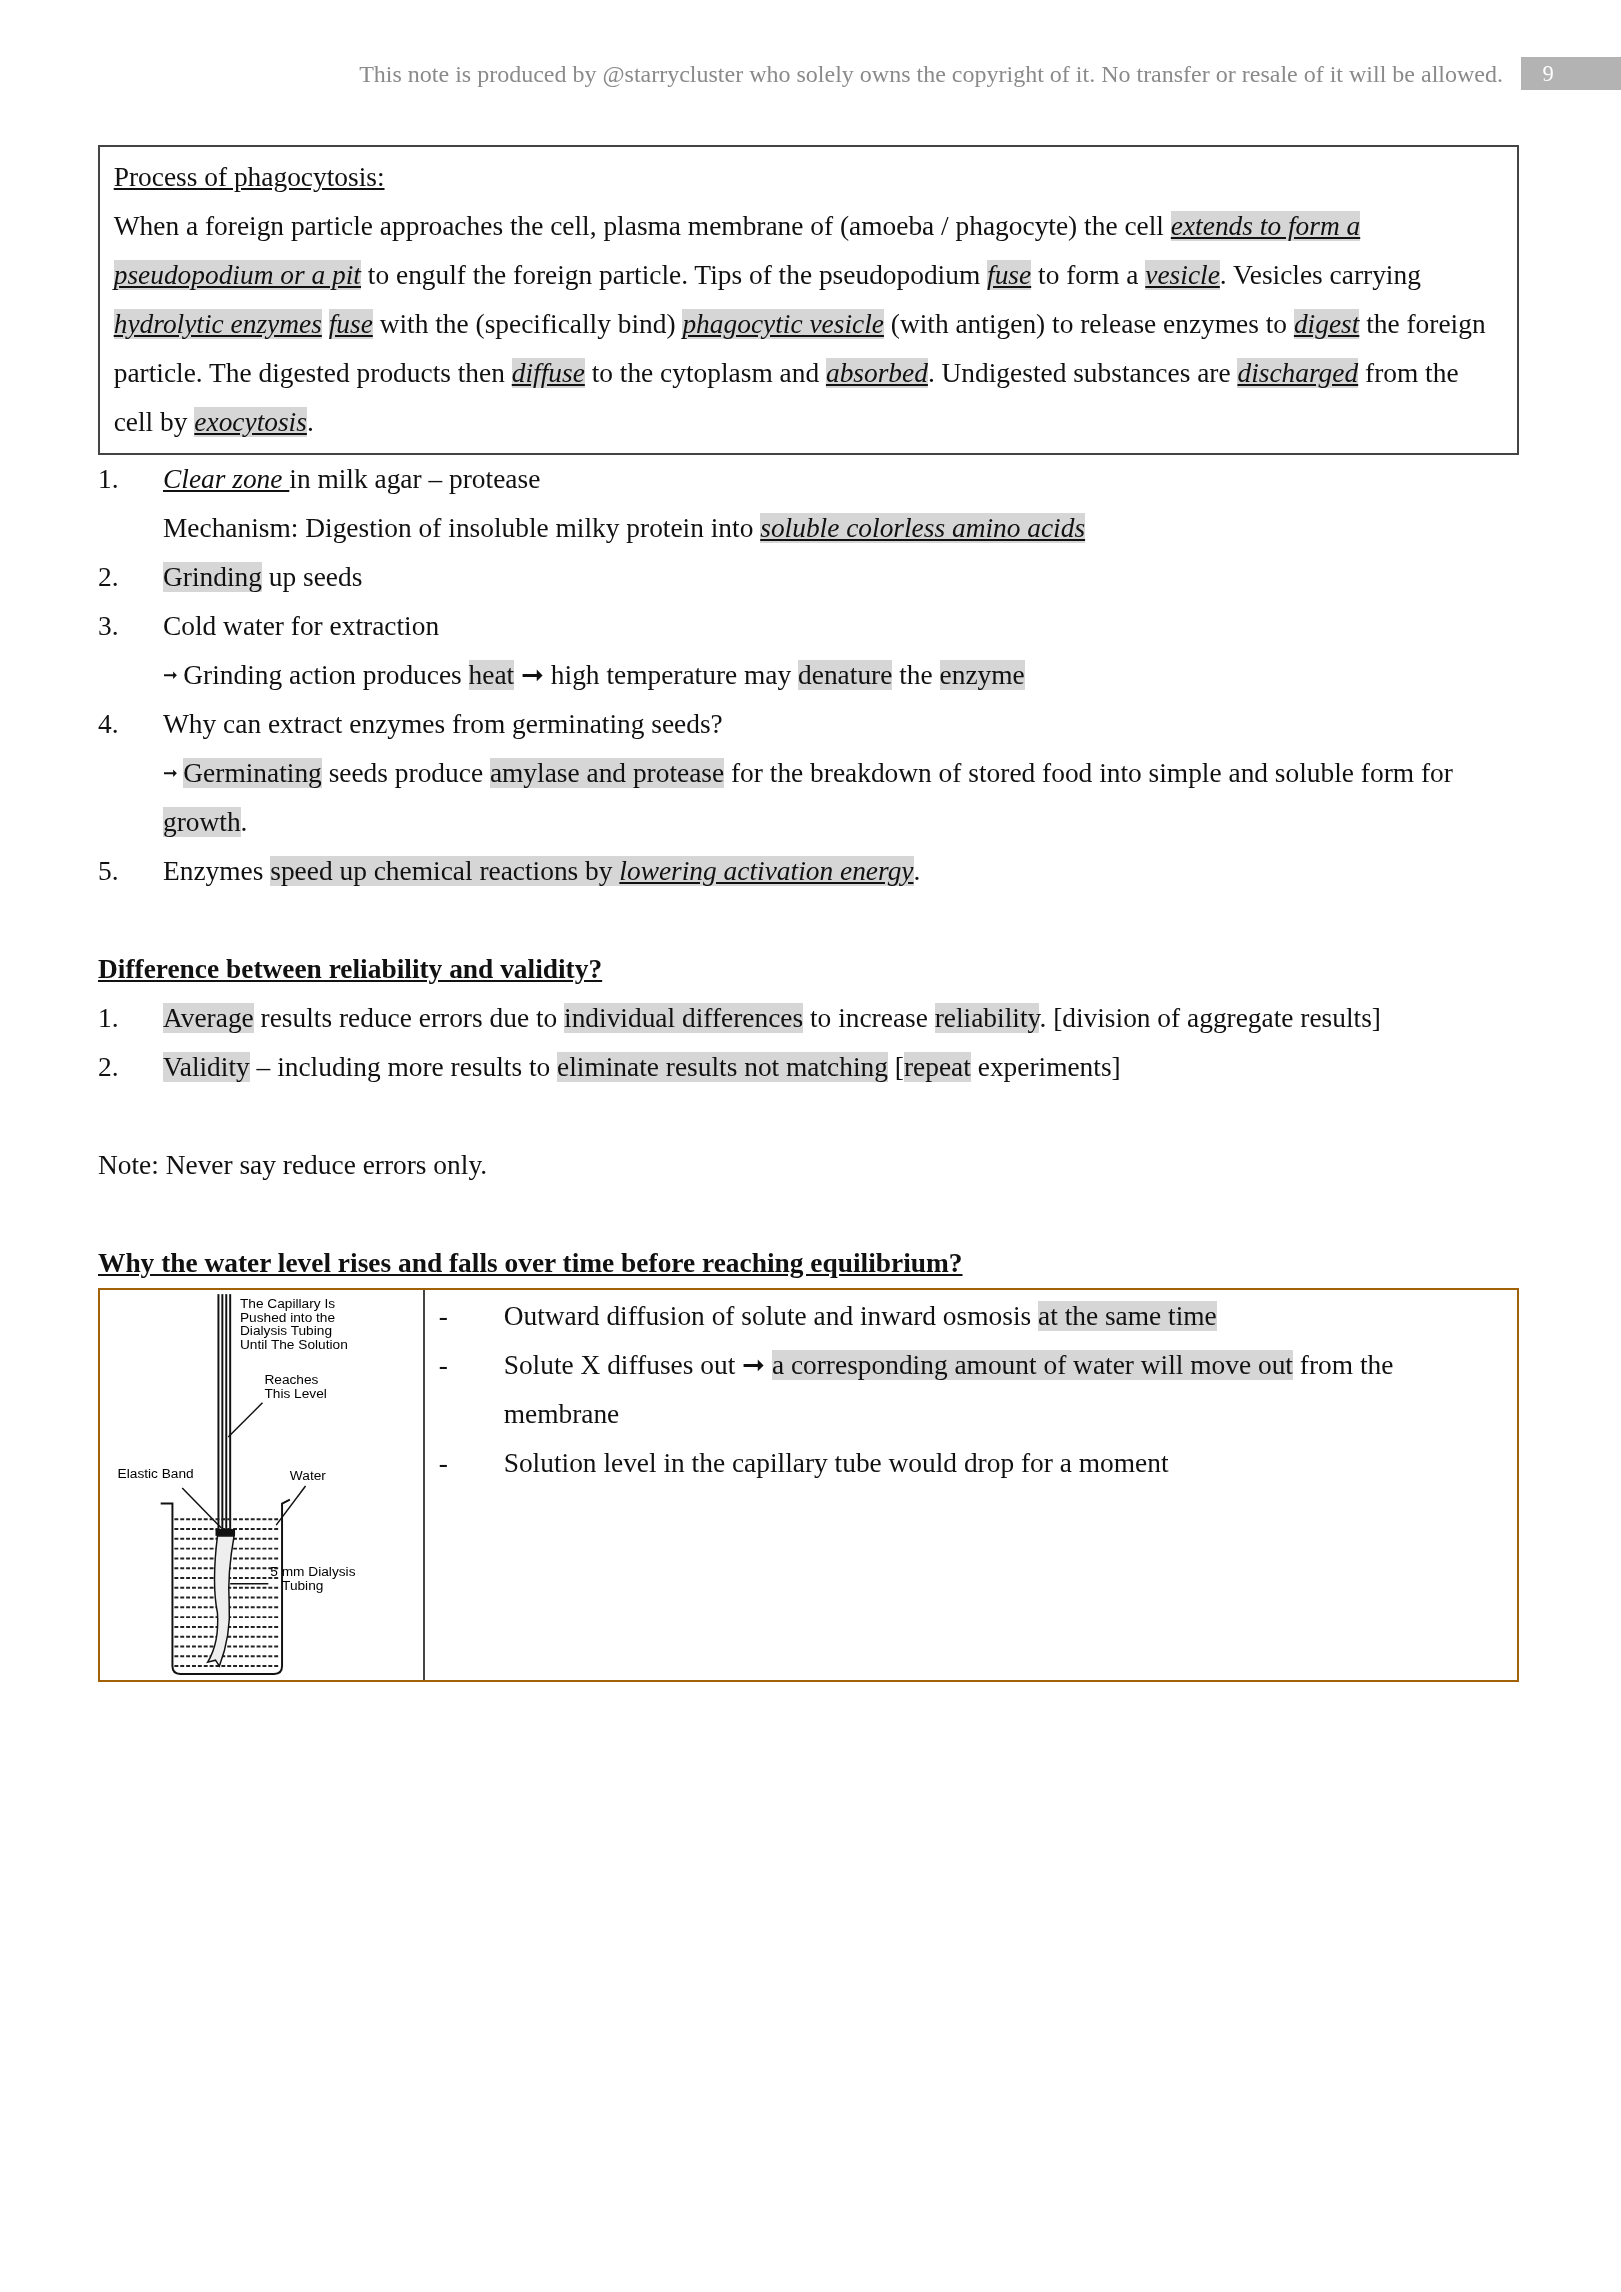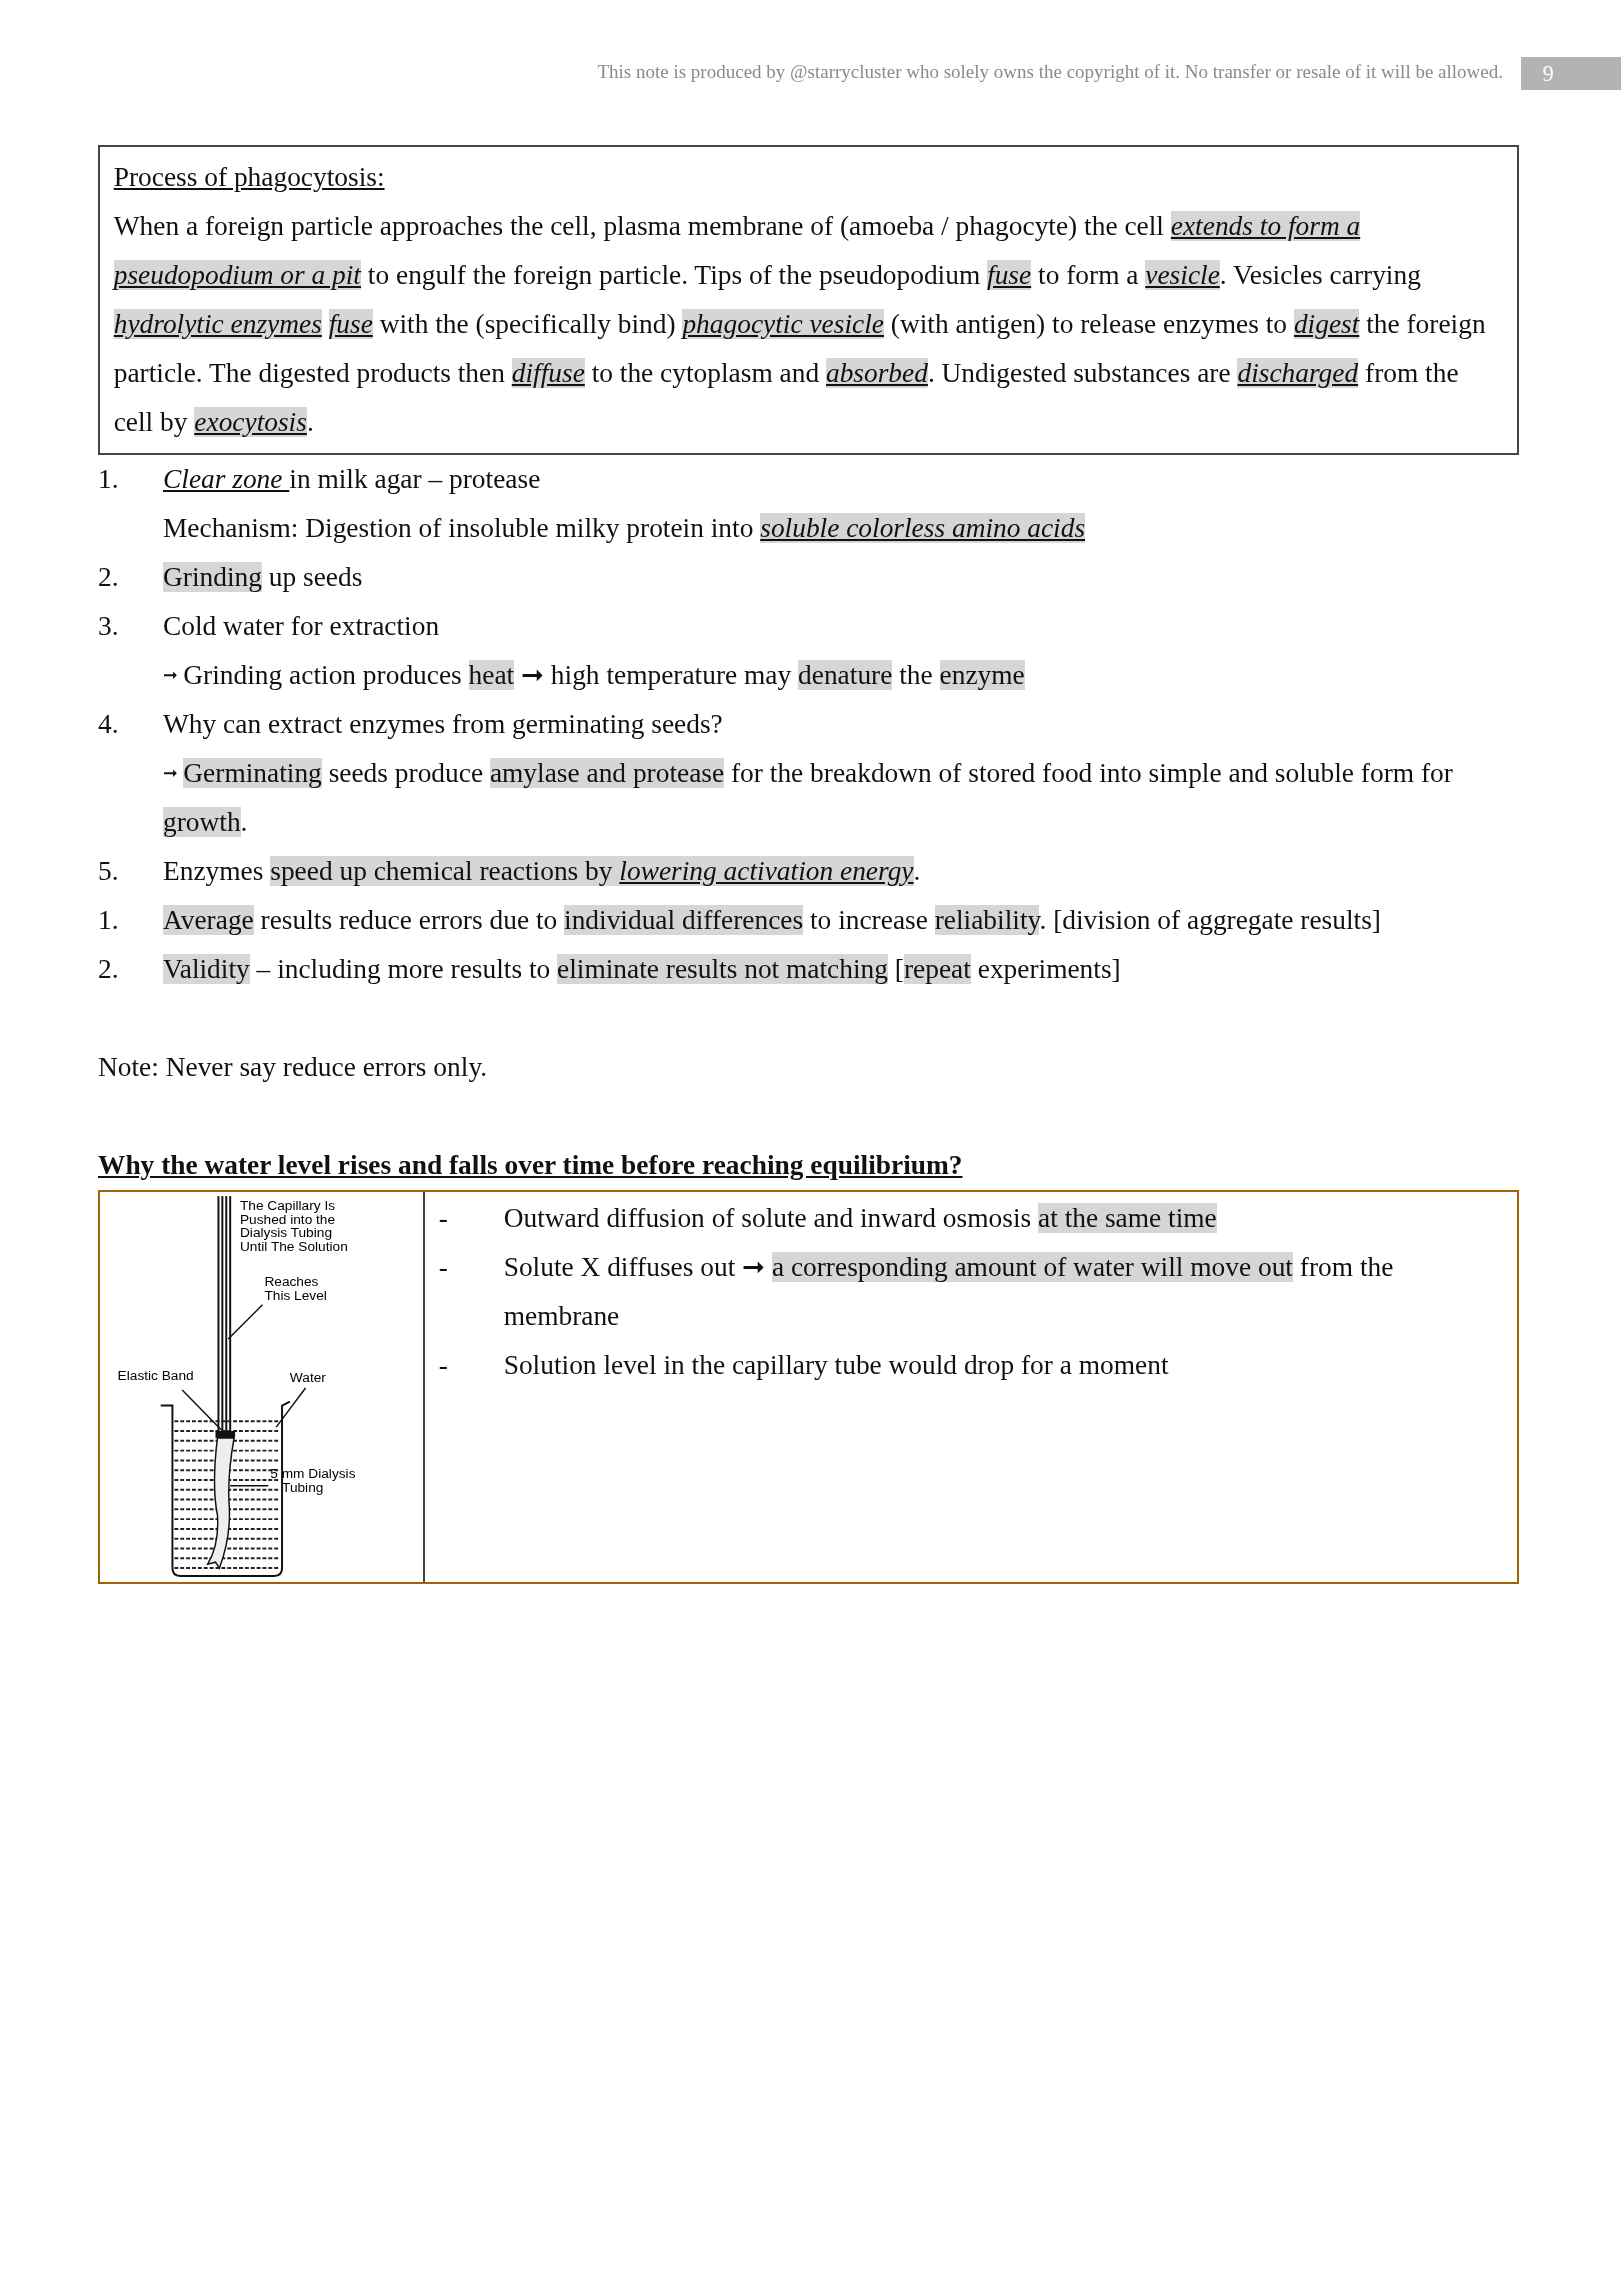"This note is produced by" .header-text { font-size: 19px -> 24px }
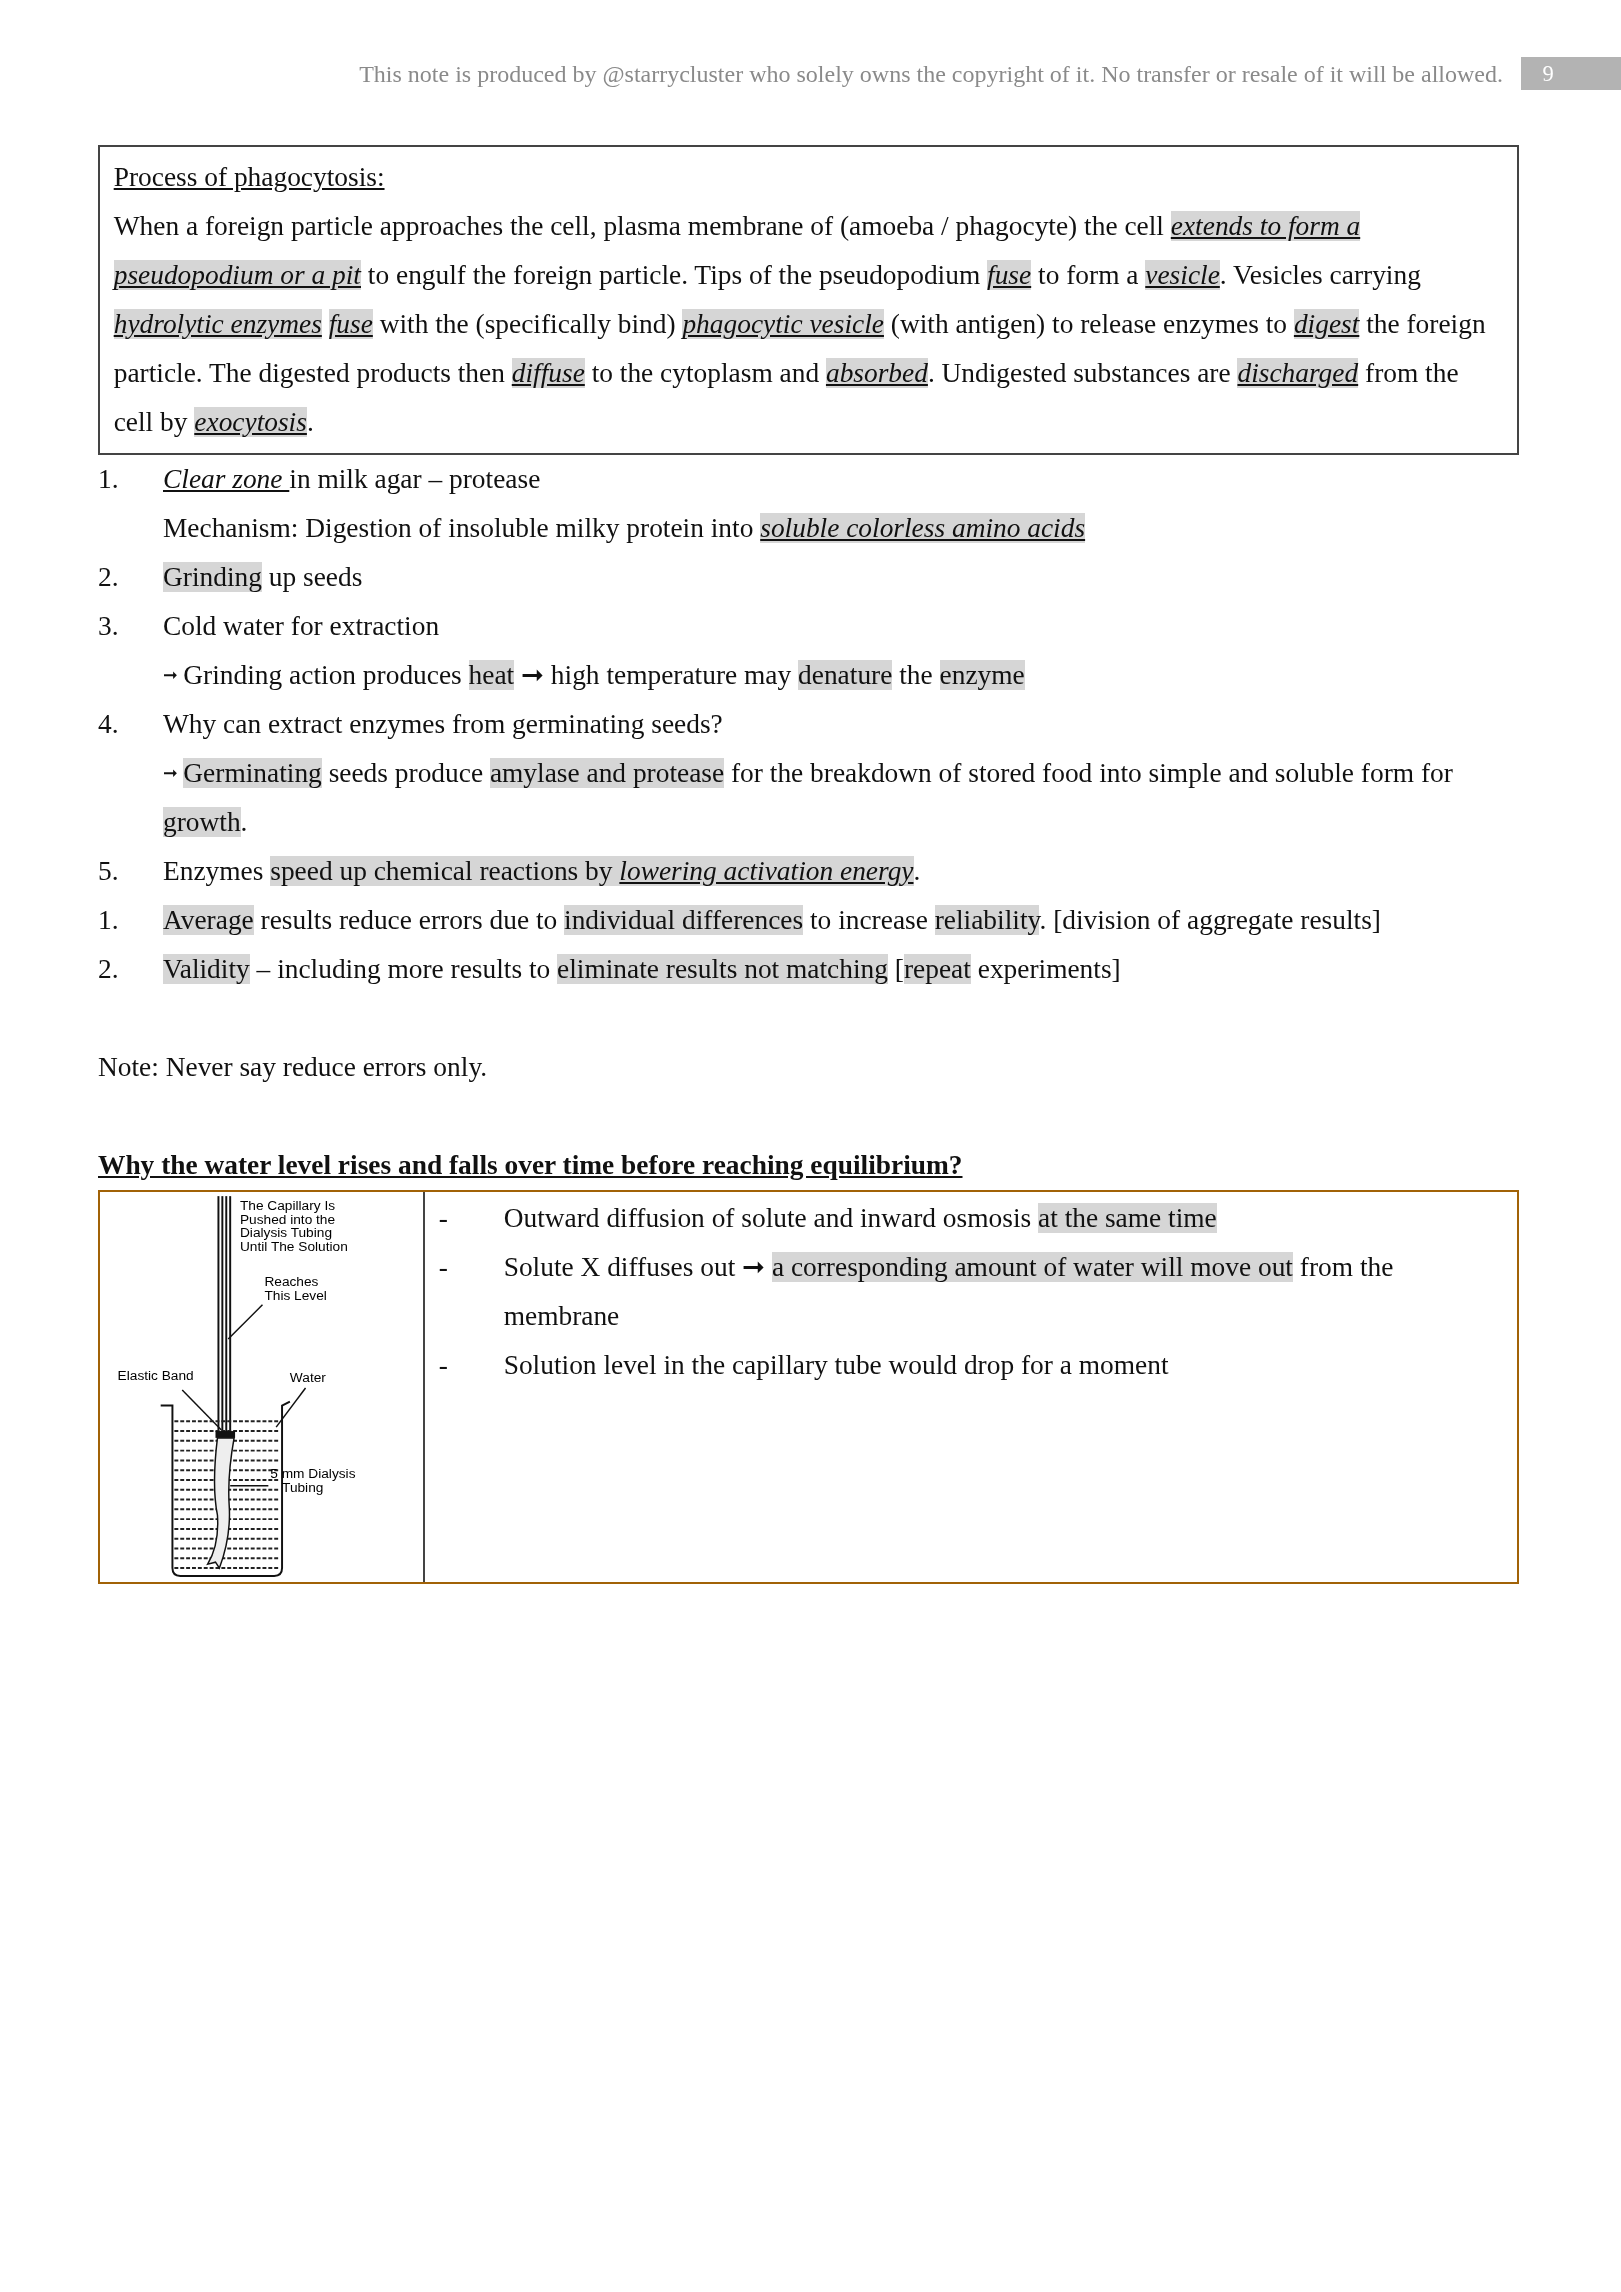"Difference between reliability and" div.section-title { html: none -> <div>Difference between reliability and validity?</div> }
